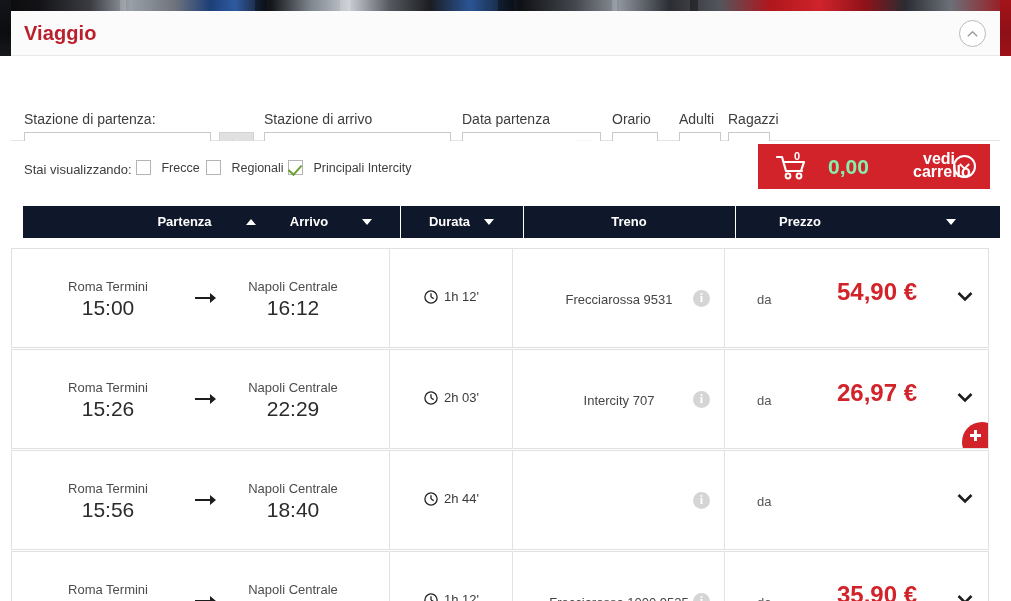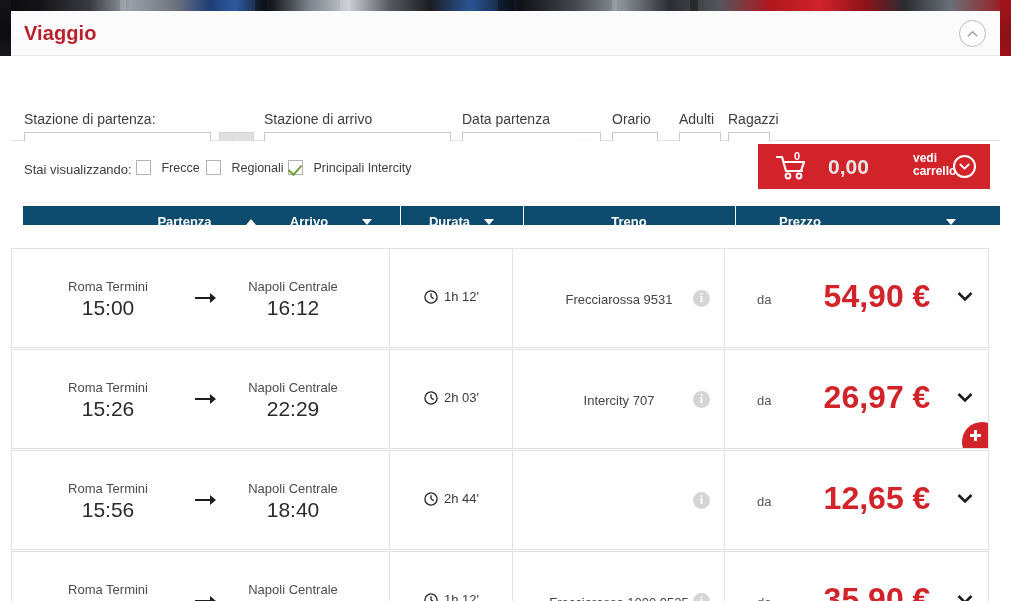"0,00" #cart-total { color: #e5e5e5 -> #86efac }
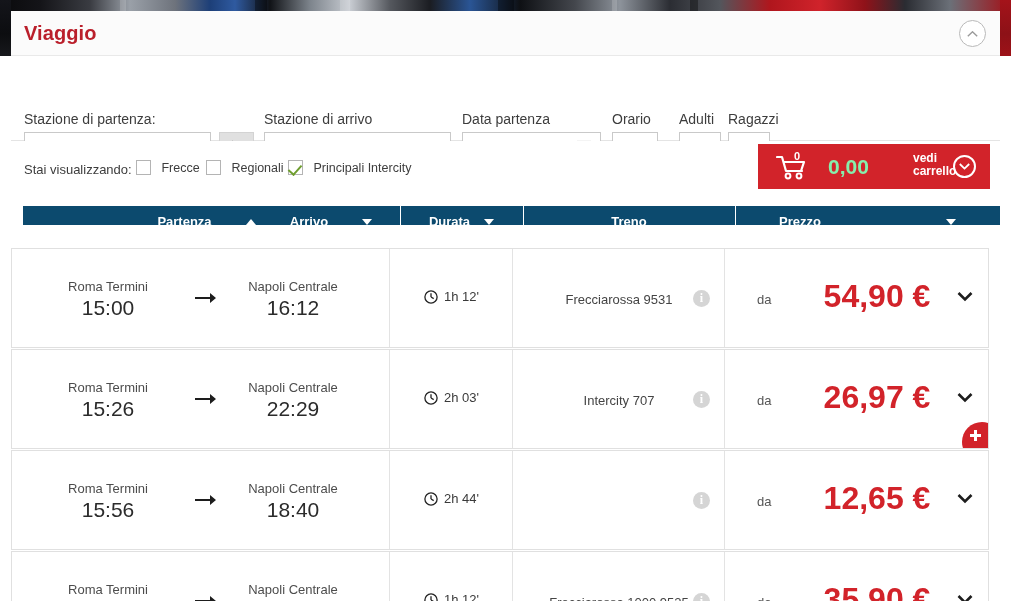"vedi" #cart-link { font-size: 12px -> 16px; text-align: left -> right }
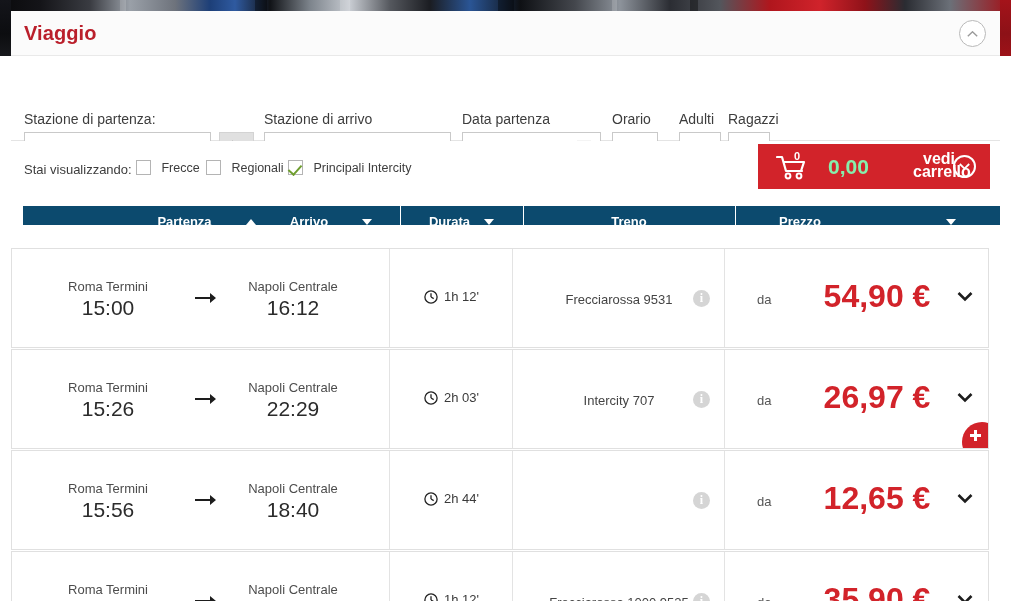"Partenza" #table-head { background: #0c4a6e -> #0f172a; height: 19px -> 32px }
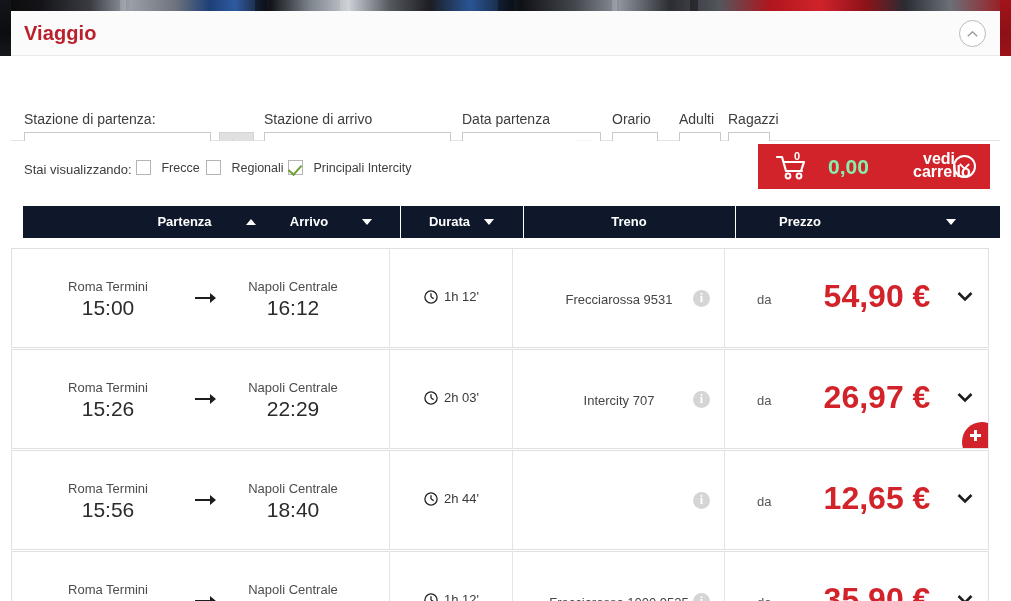"54,90 €" .price { font-size: 32px -> 24px }
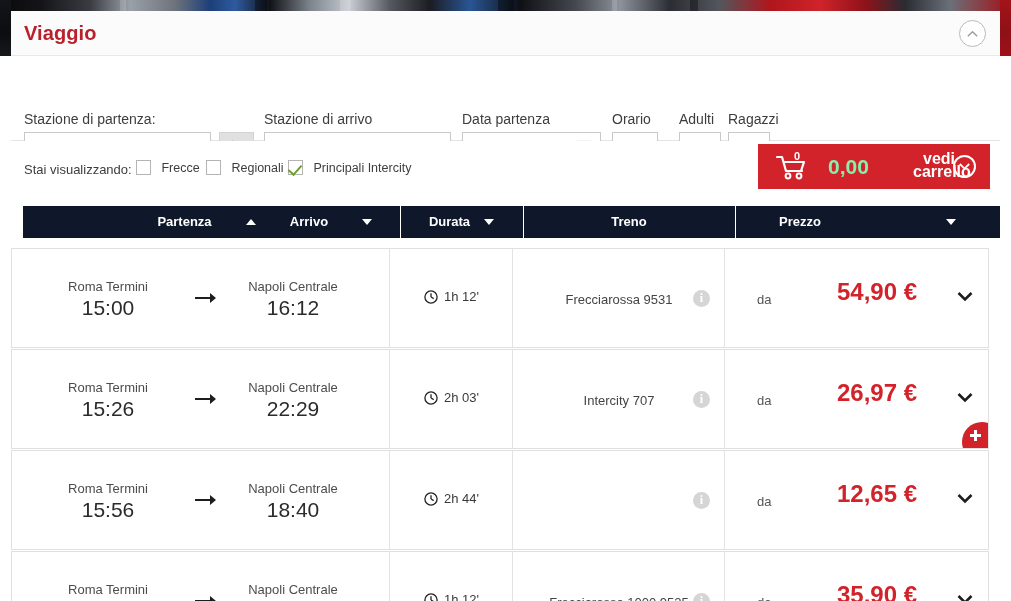"12,65 €" div.price { html: <div>12,65 €</div> -> none }
